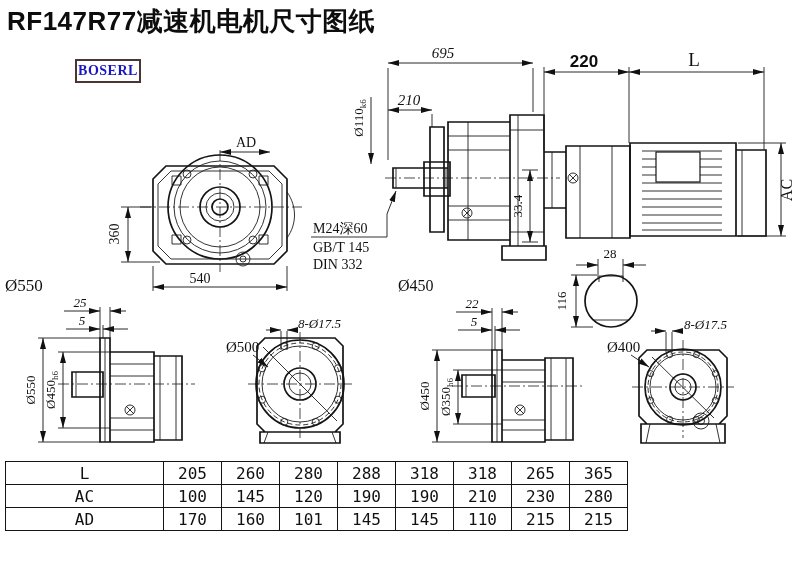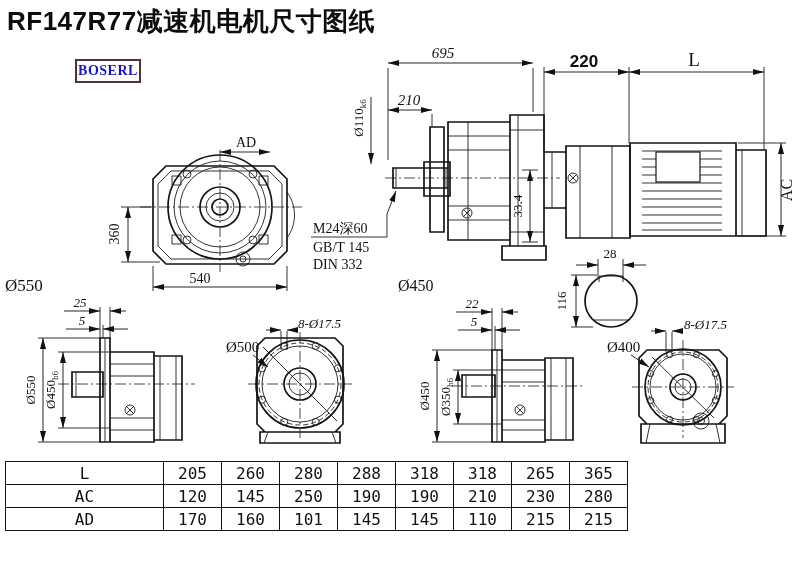"120" td { text: 120 -> 100 }
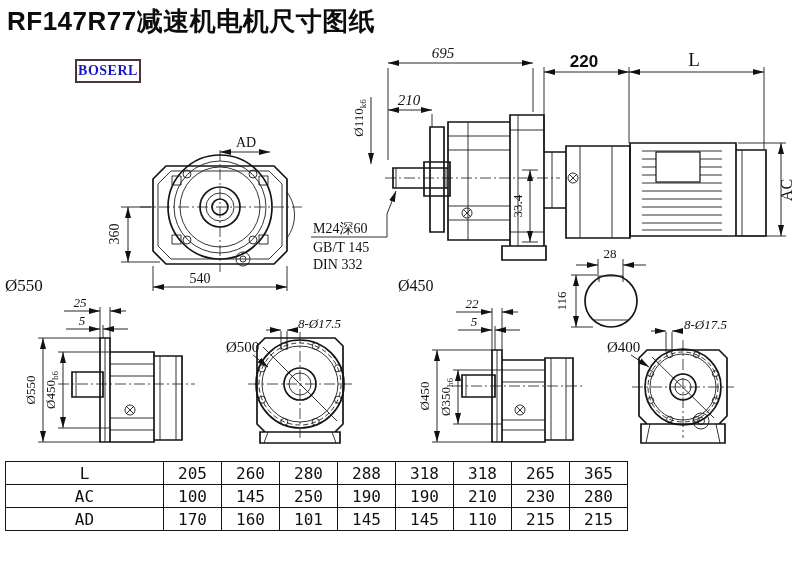"250" td { text: 250 -> 120 }
